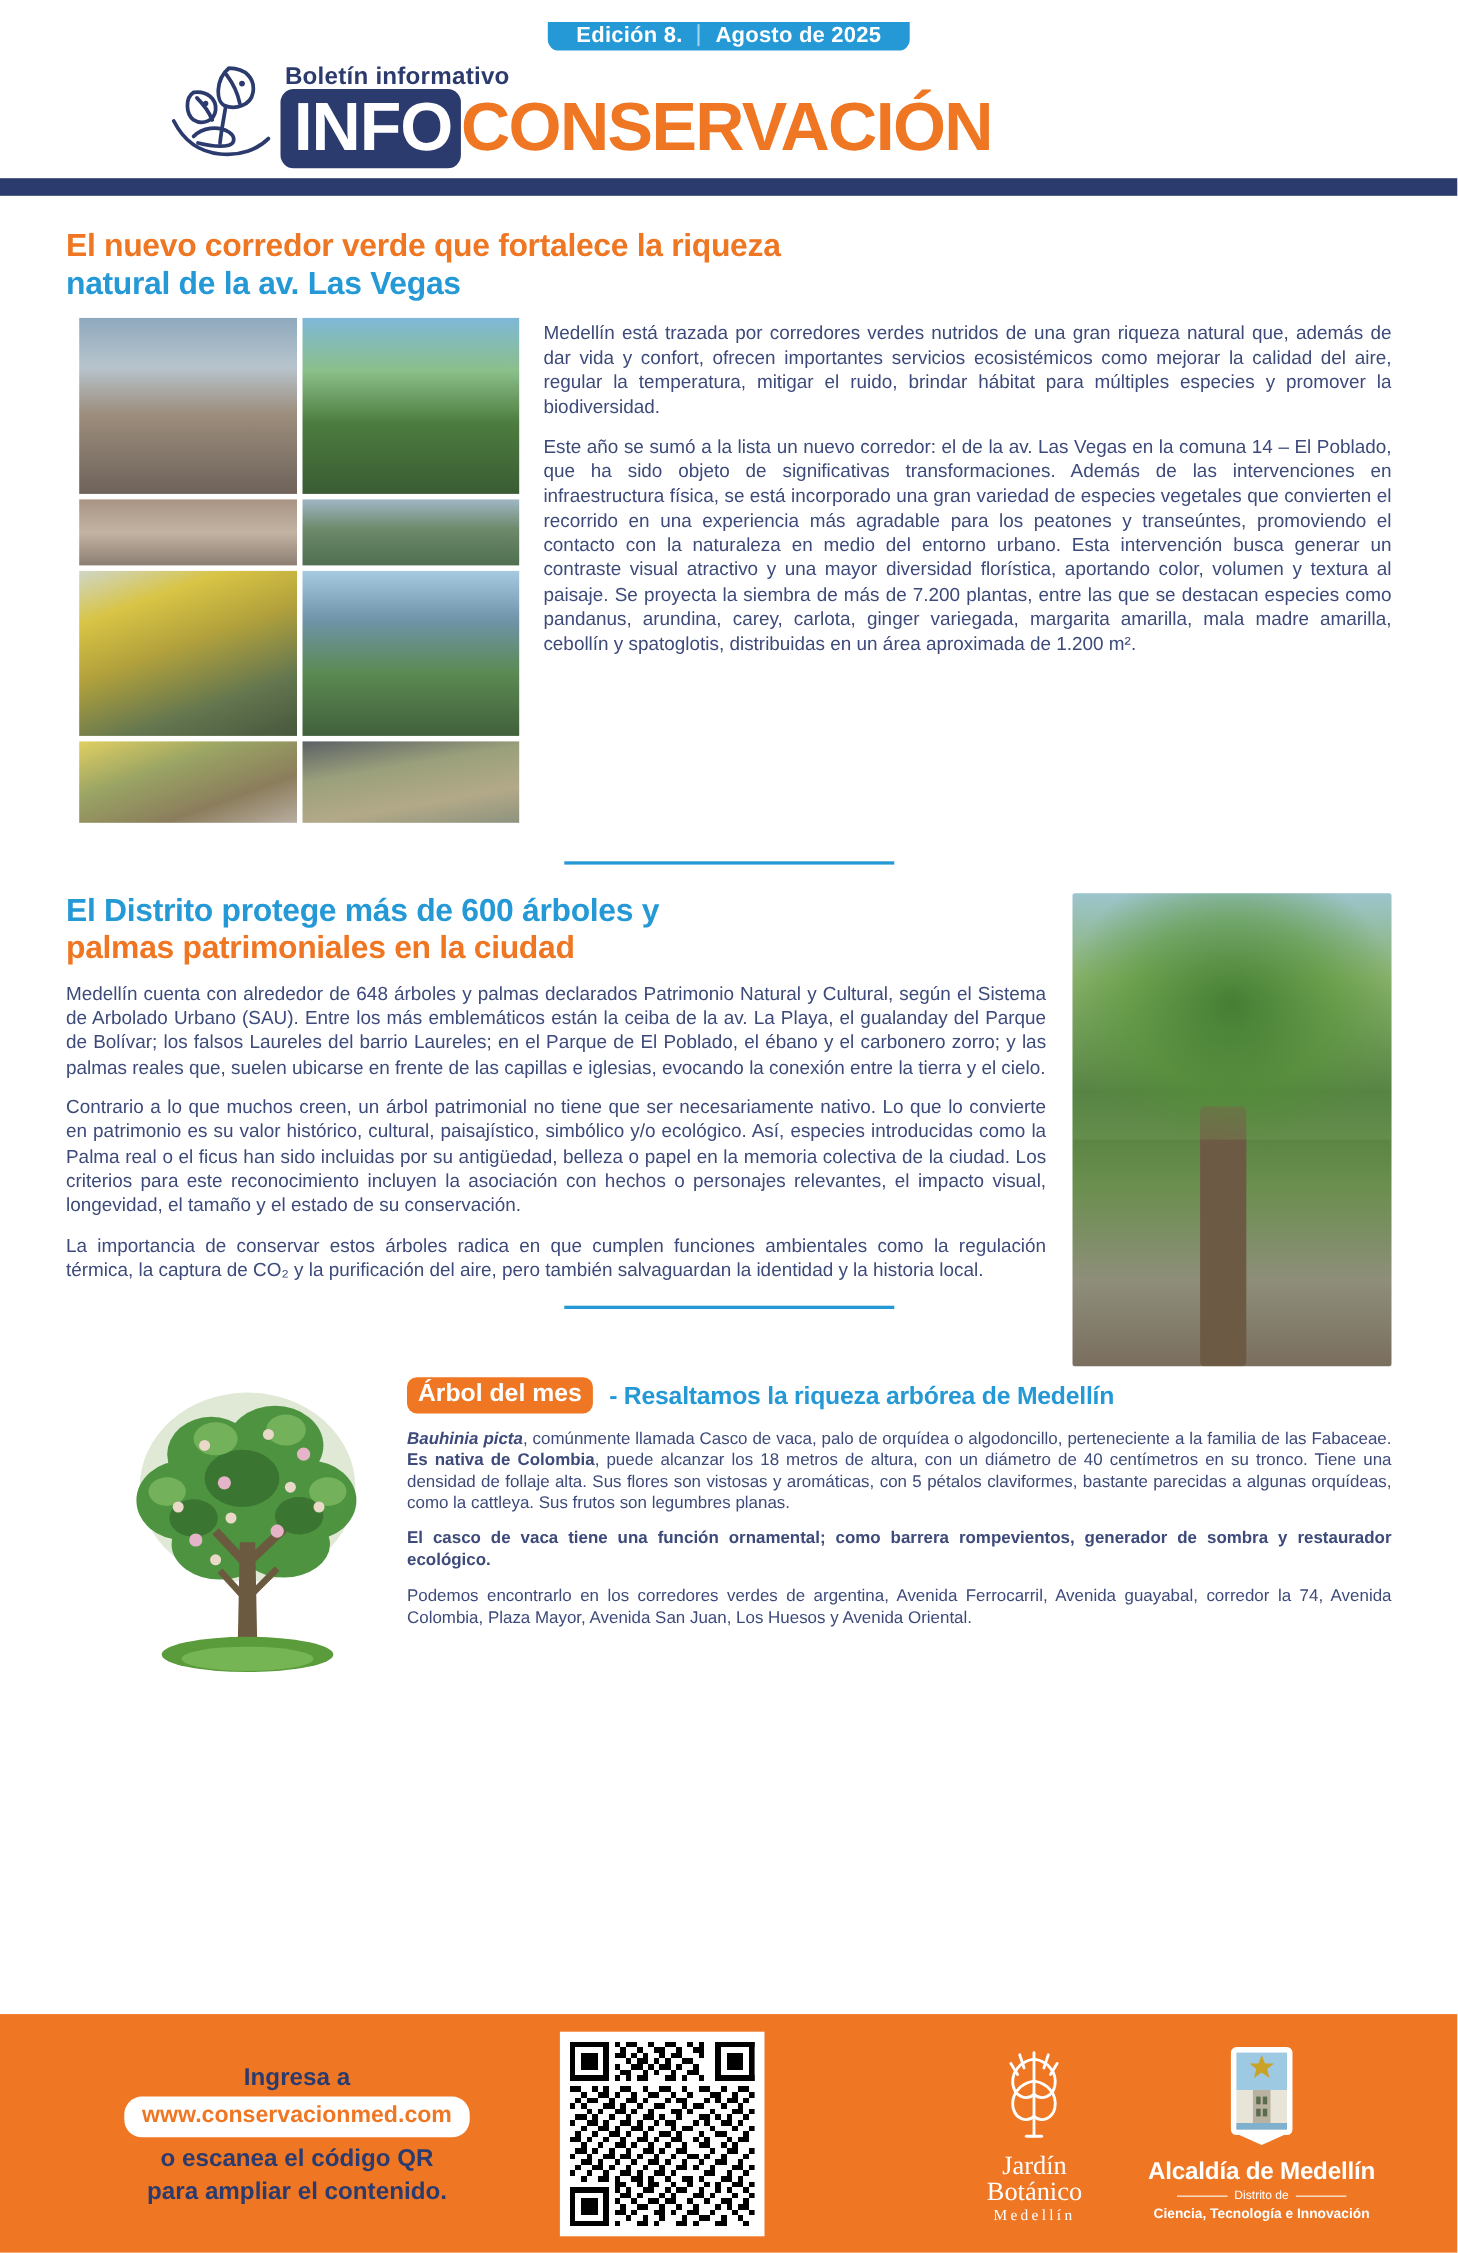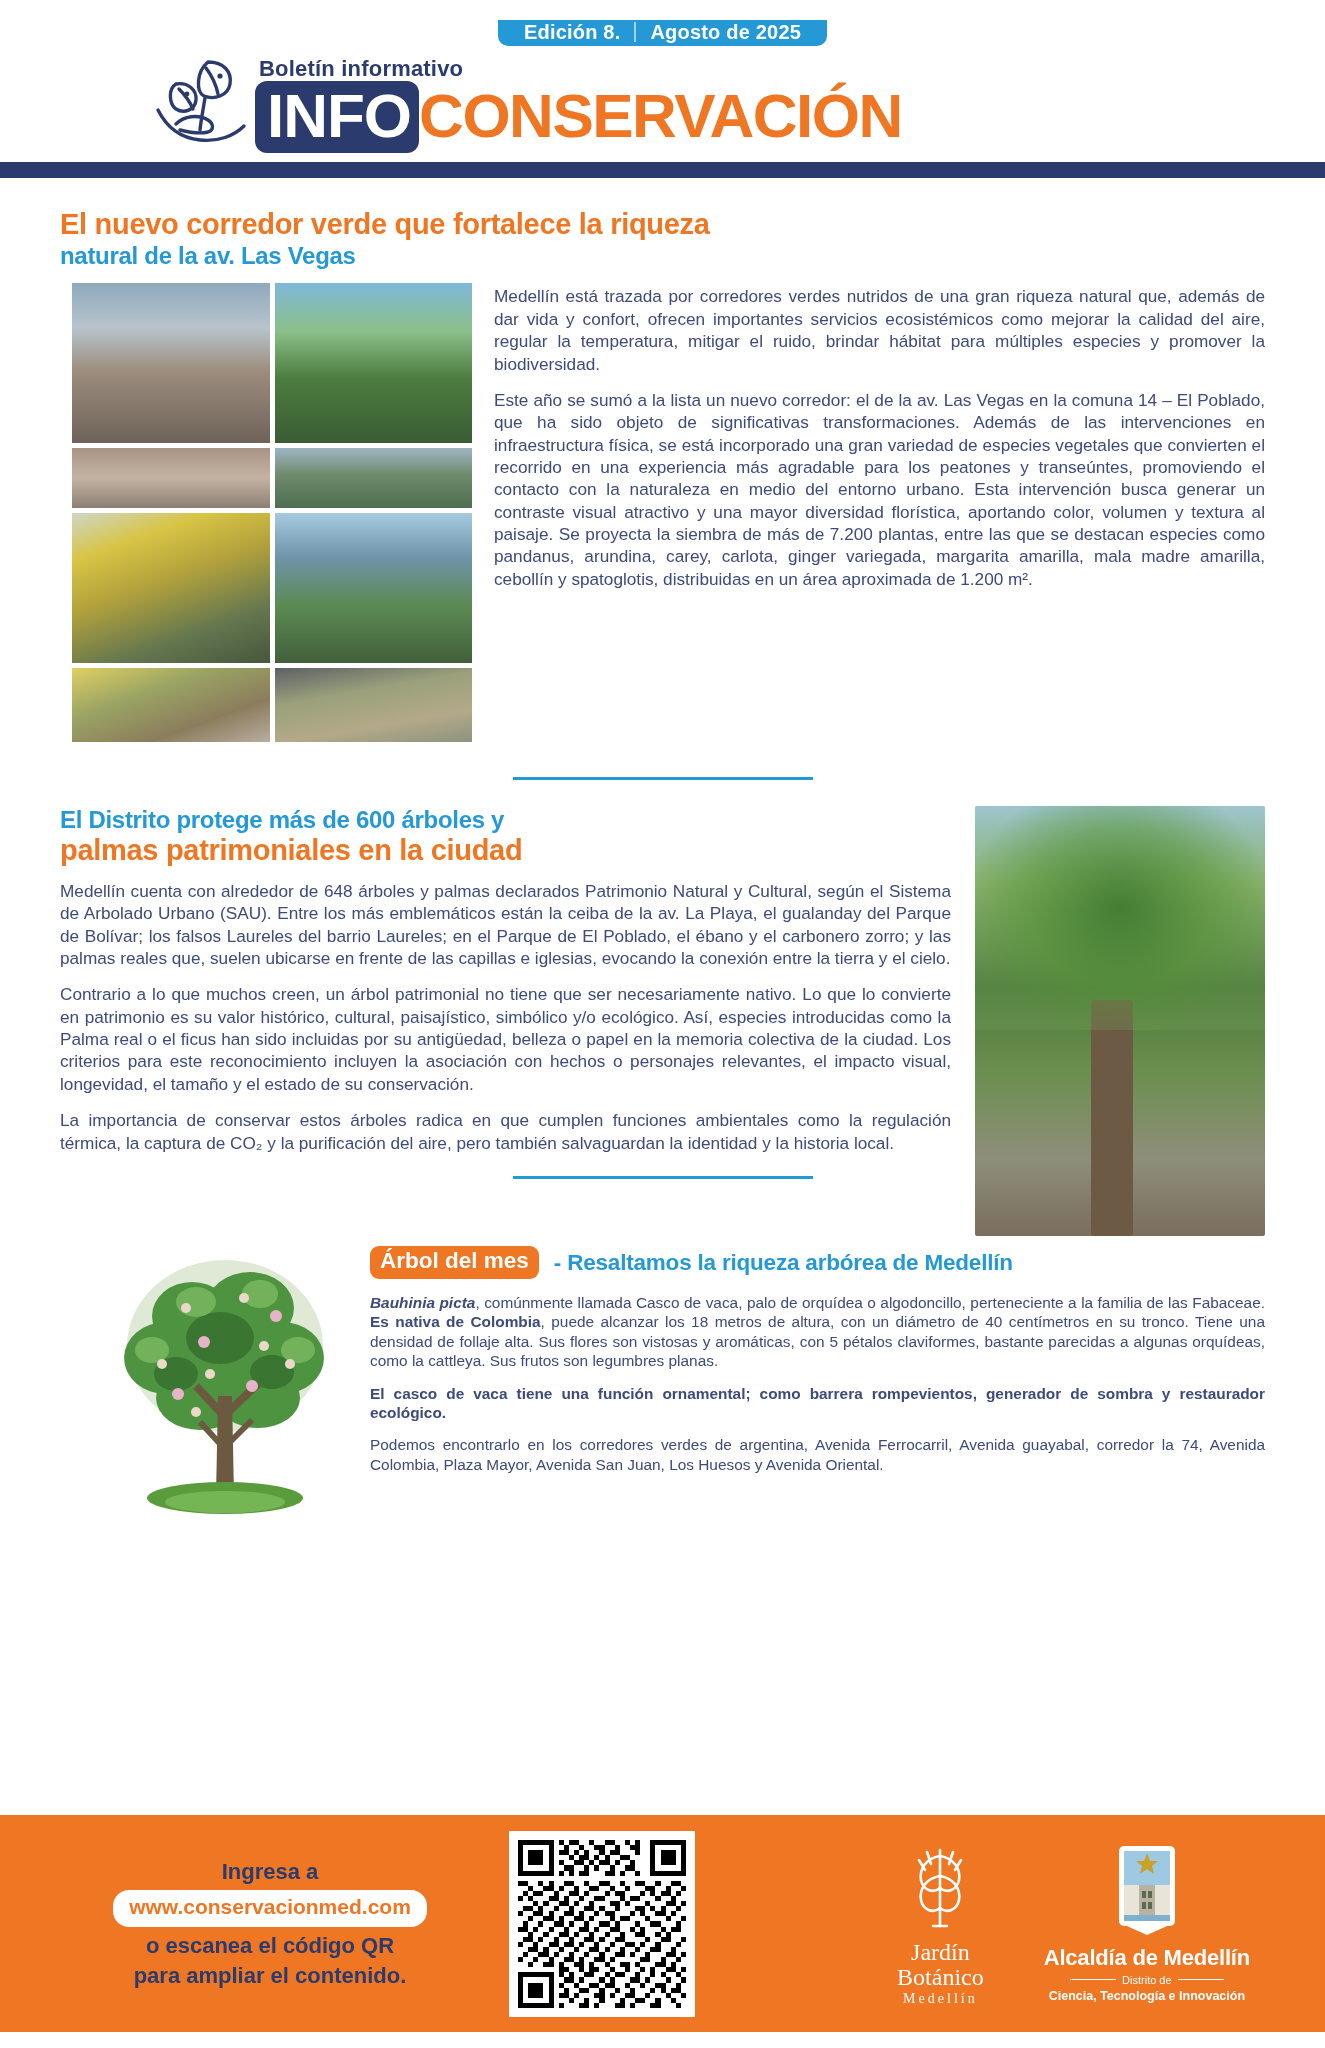"natural de la av. Las" .h-blue { font-size: 24px -> 29px }
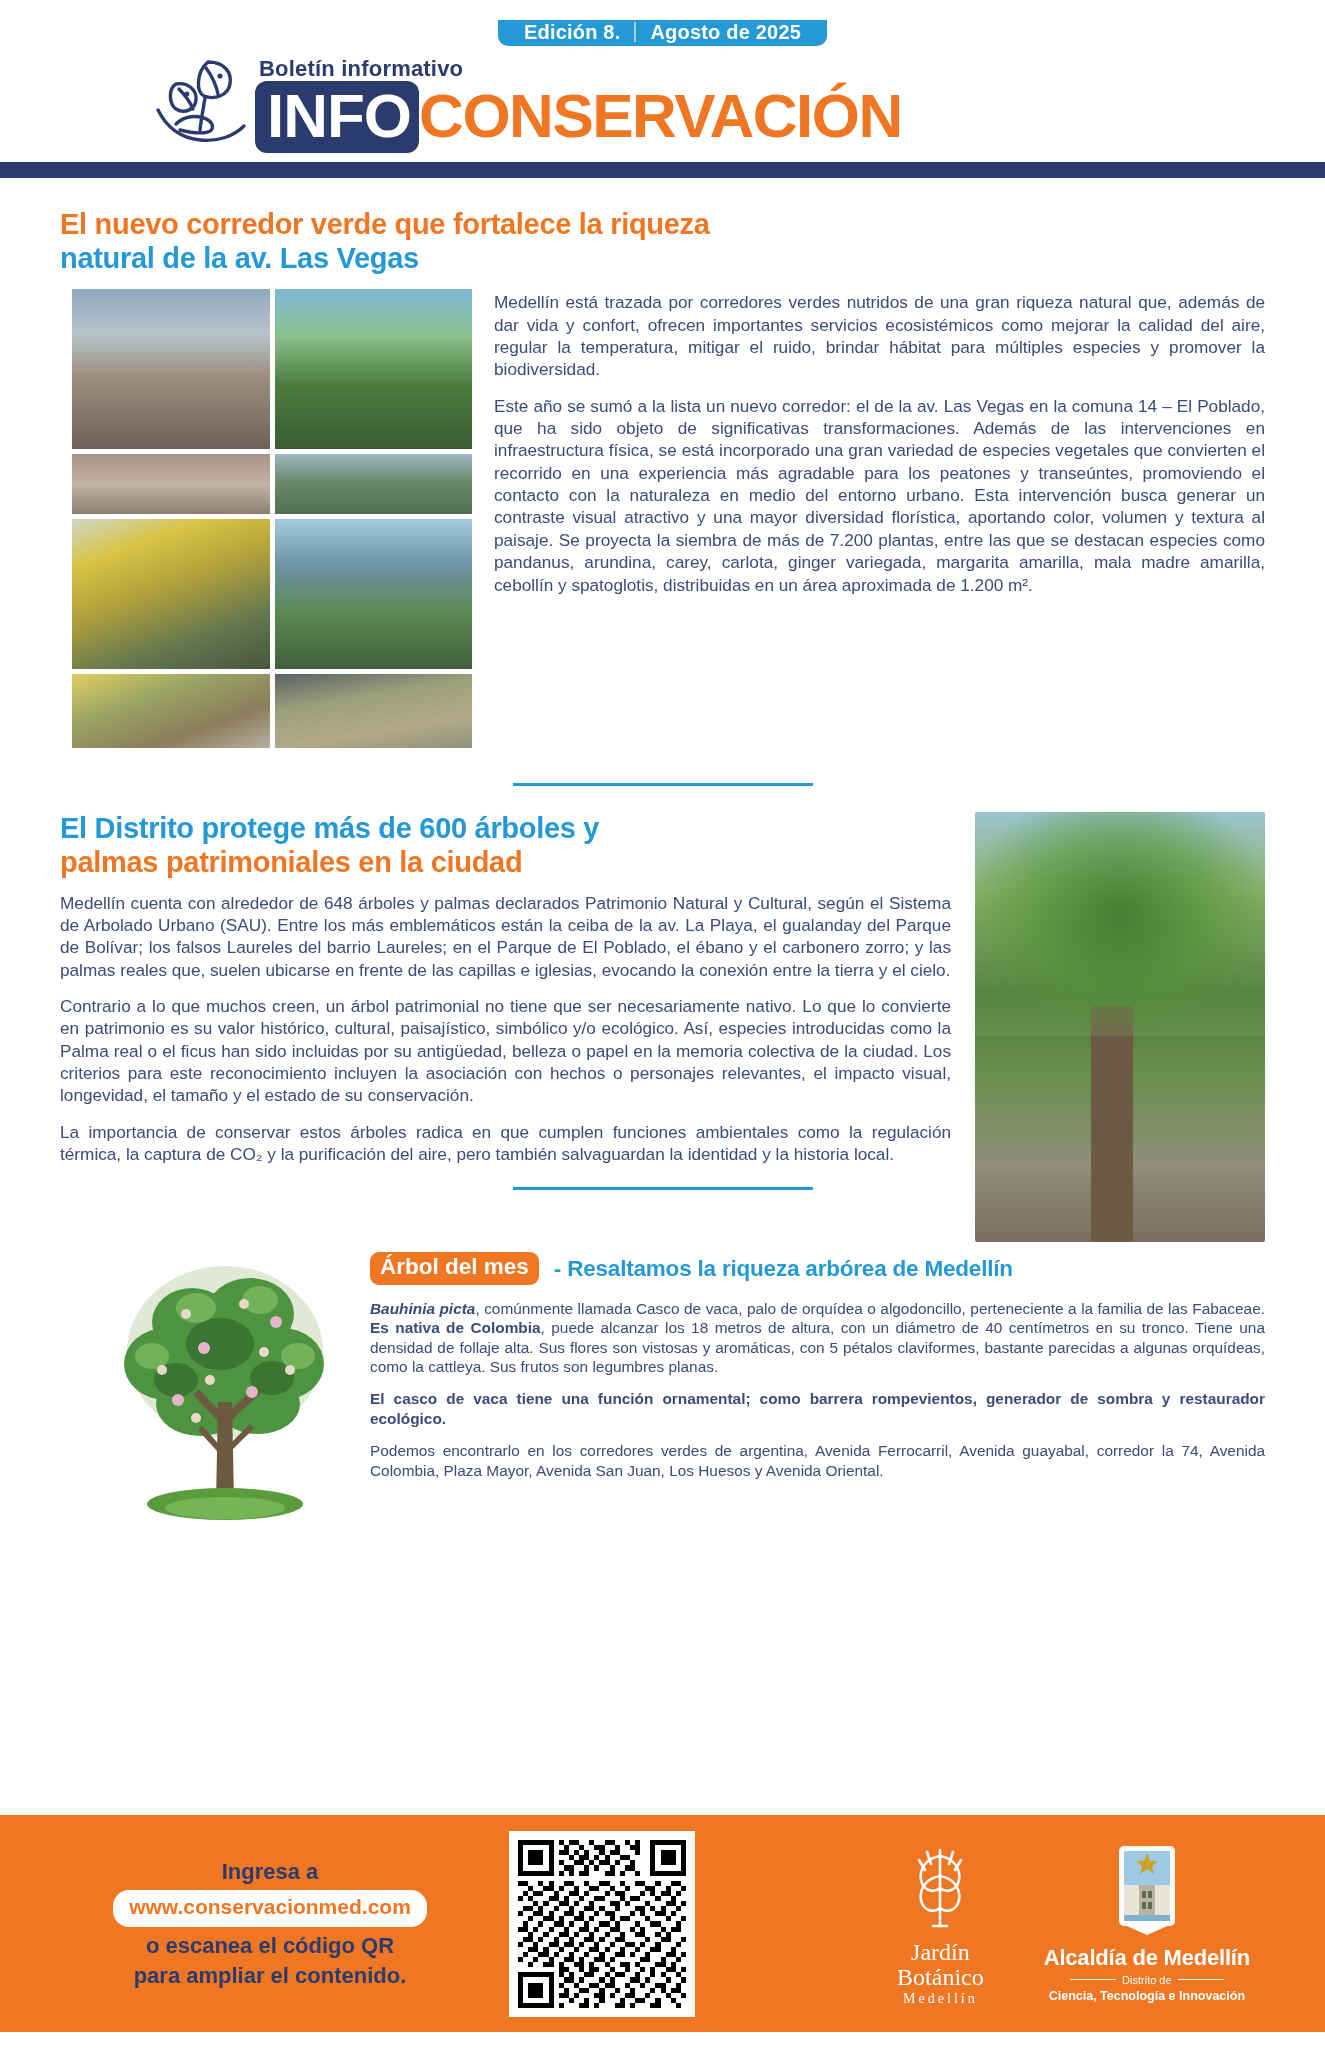"Ingresa a" .footer { bottom: 16px -> 0 }
